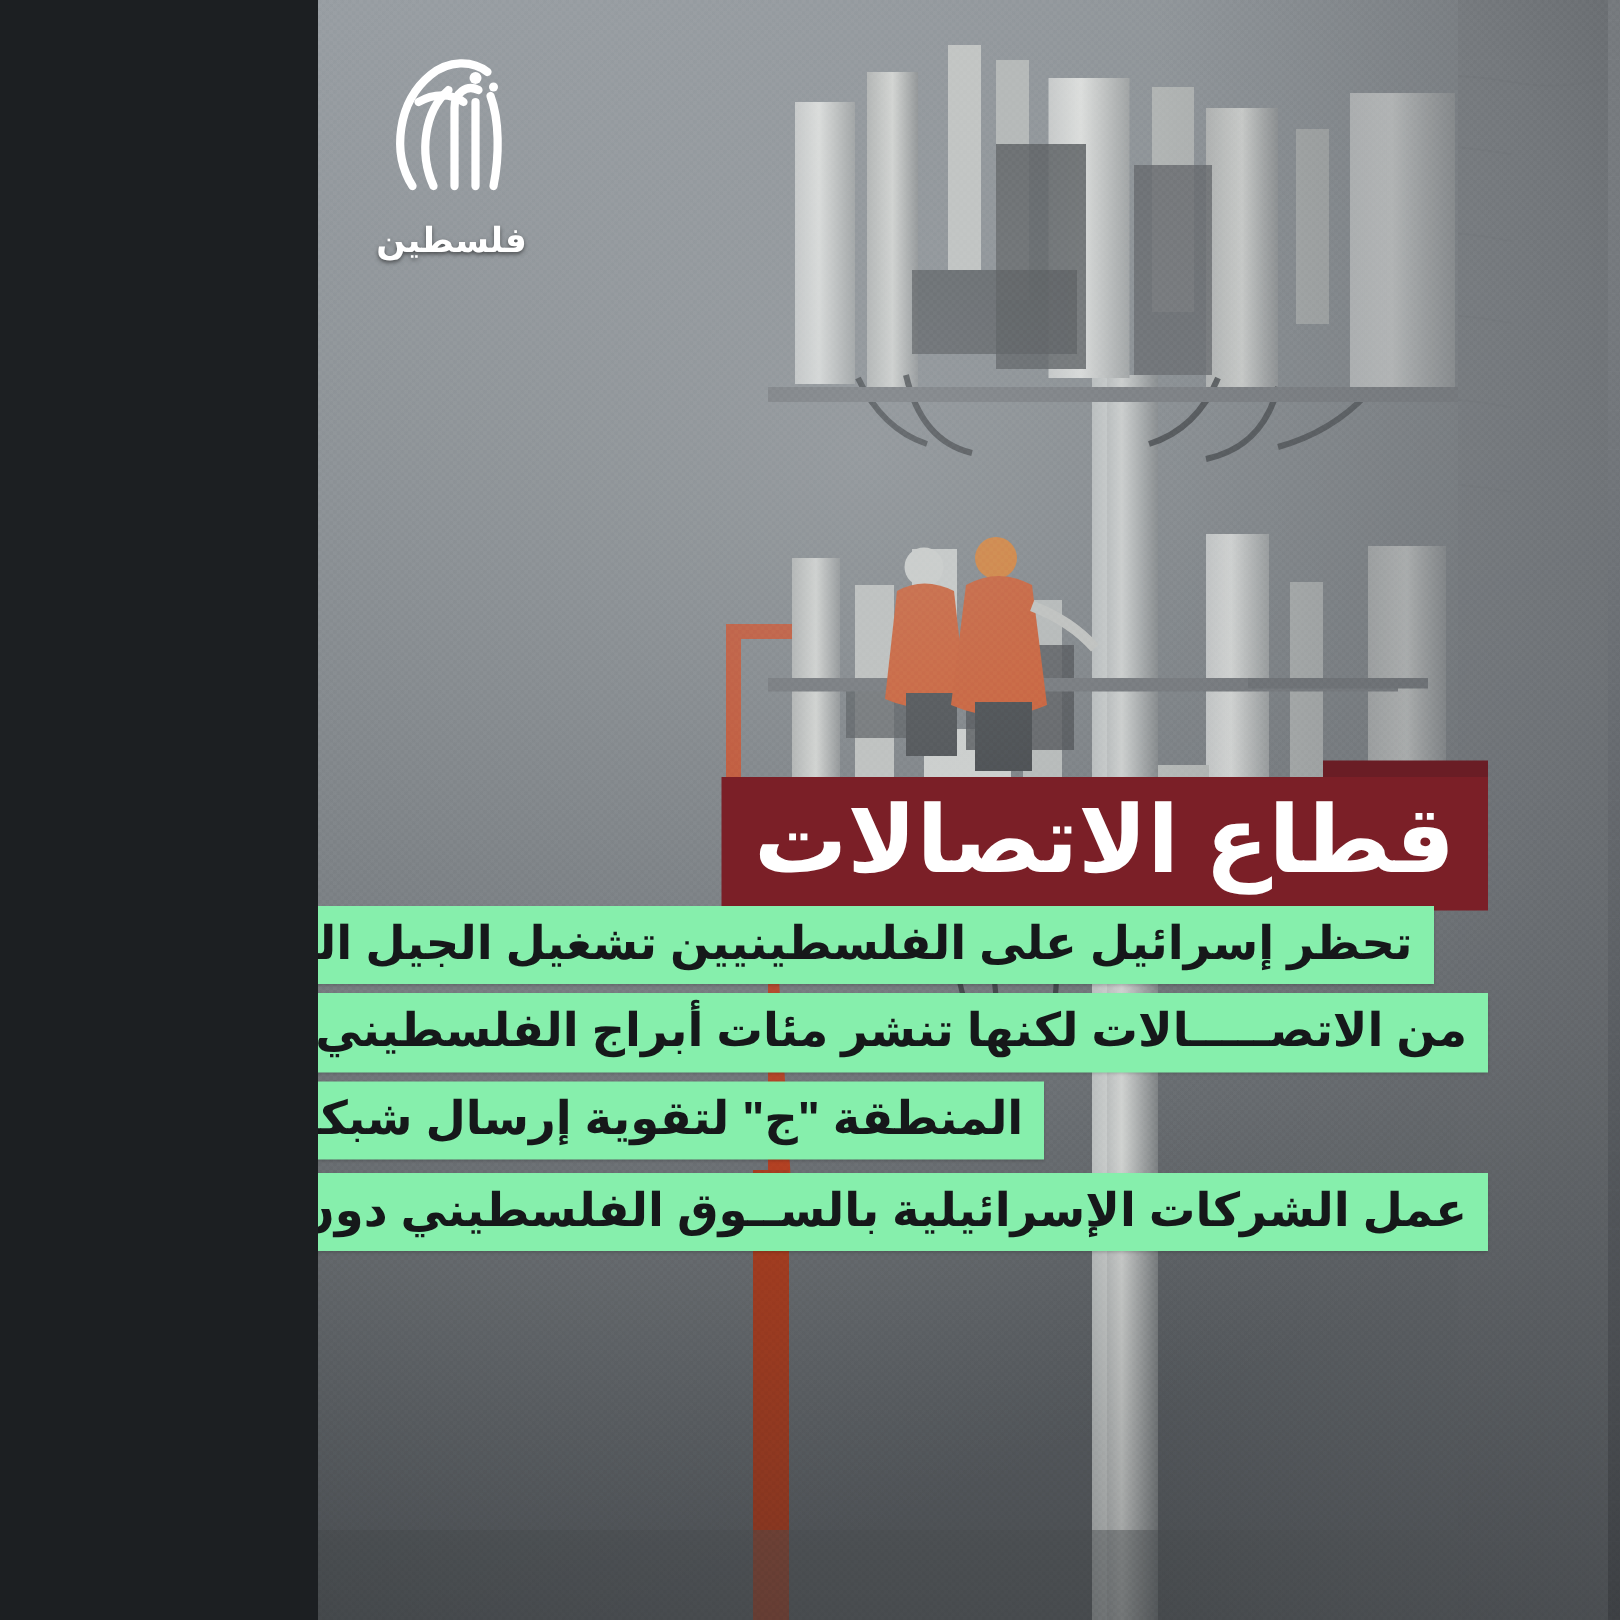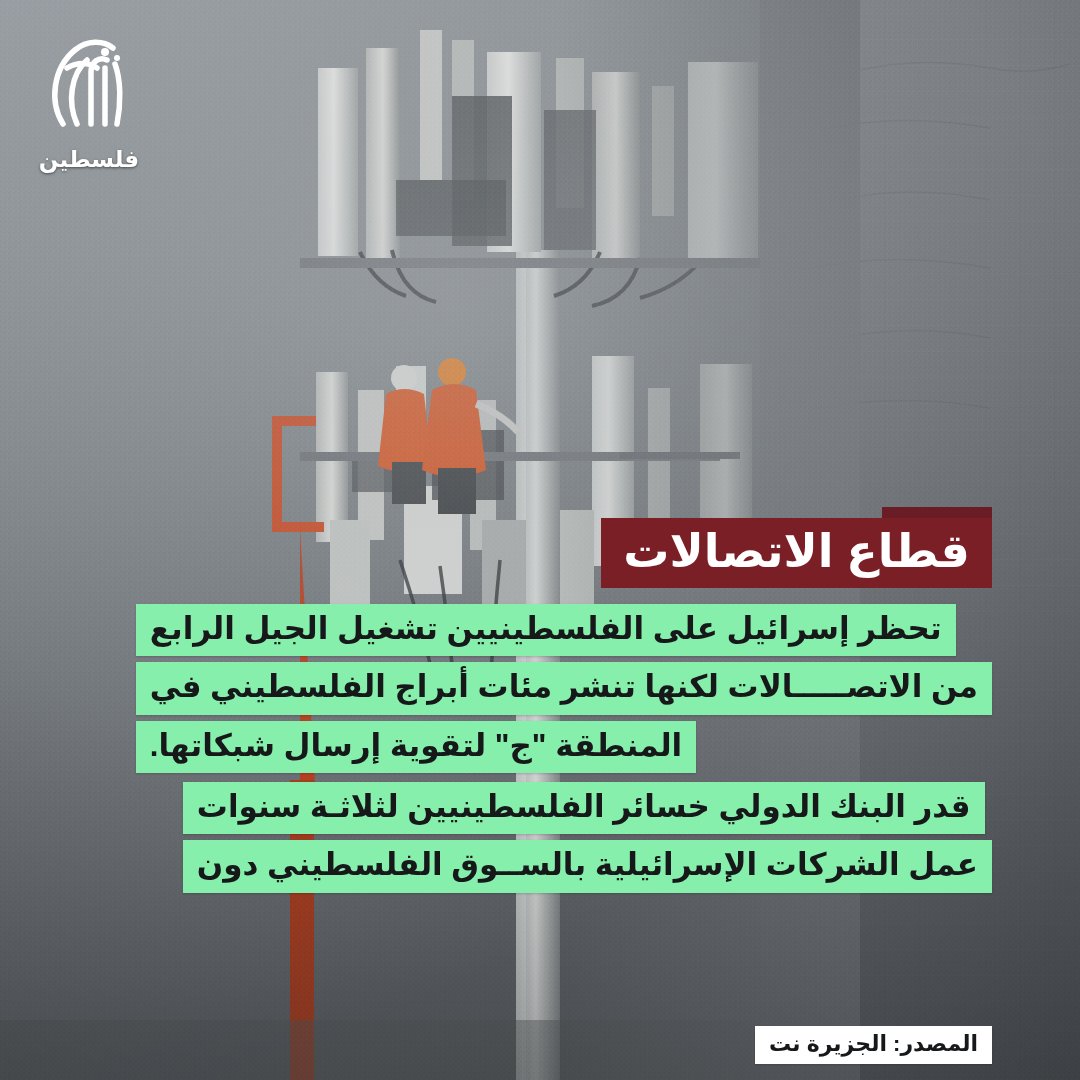"فلسطين" #card { width: 1080px -> 868px }
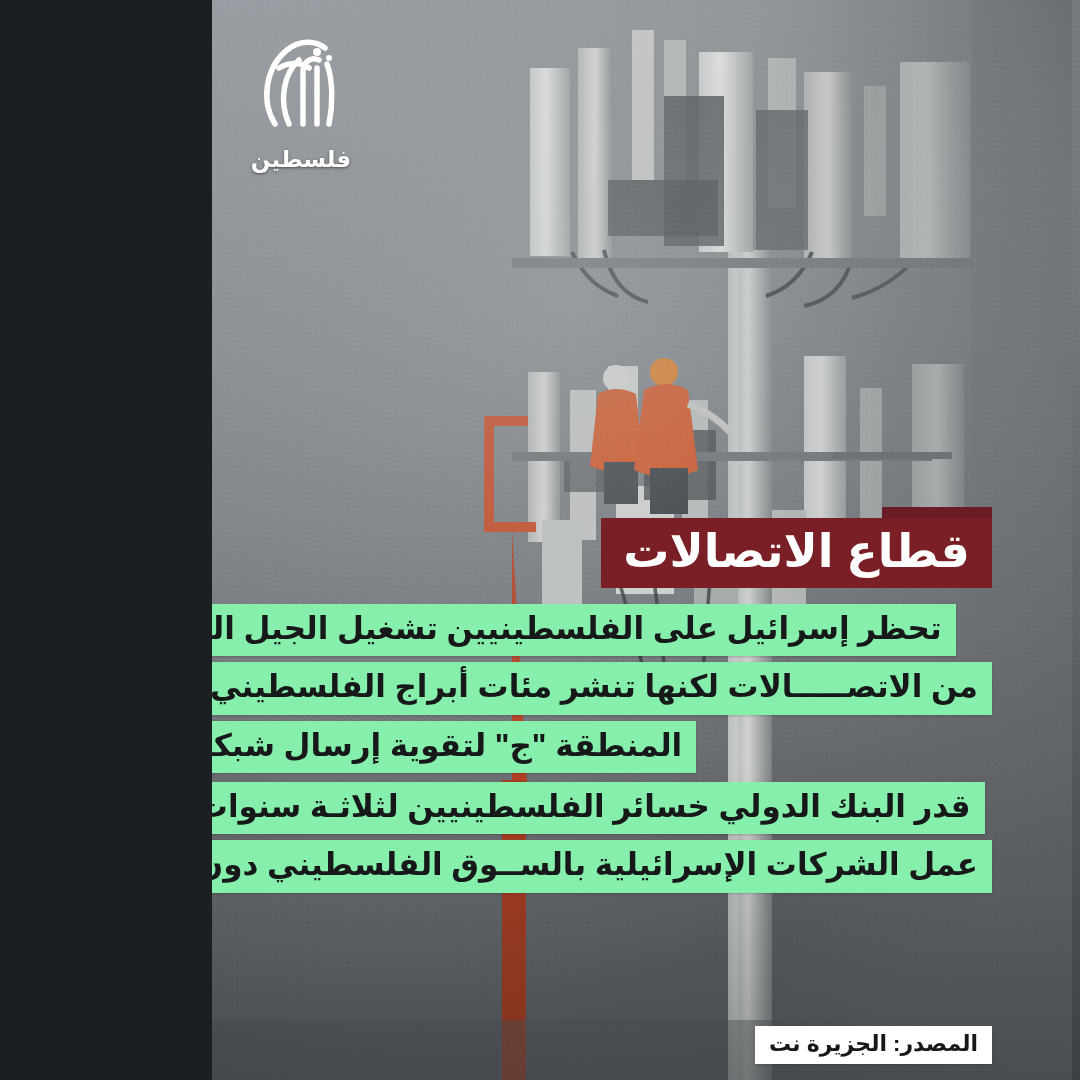"قطاع الاتصالات" .headline { font-size: 46px -> 62px }
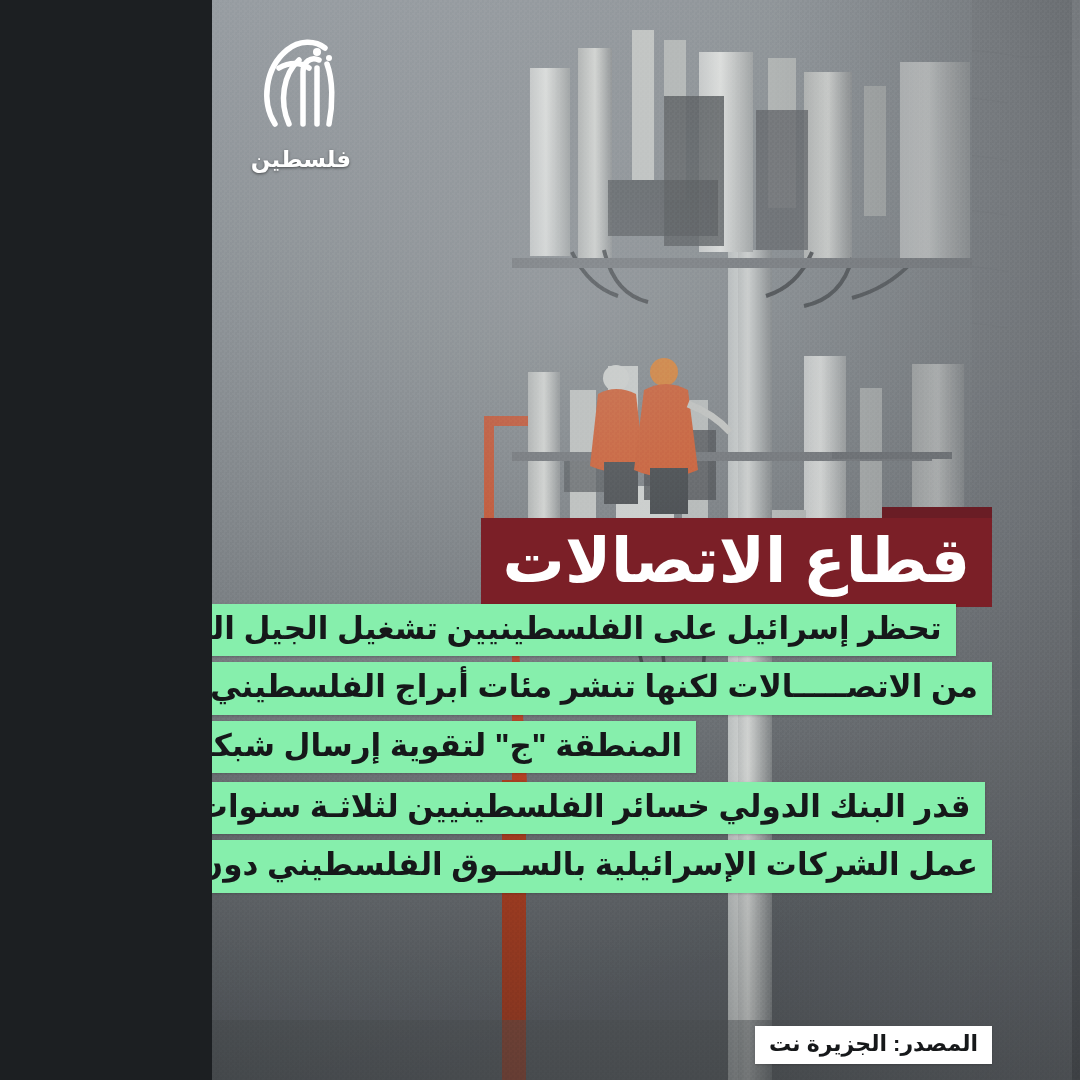"قدر البنك الدولي خسائر الفلسطينيين" span.line { html: <span>قدر البنك الدولي خسائر الفلسطينيين لثلاثـة سنوات</span> -> none }
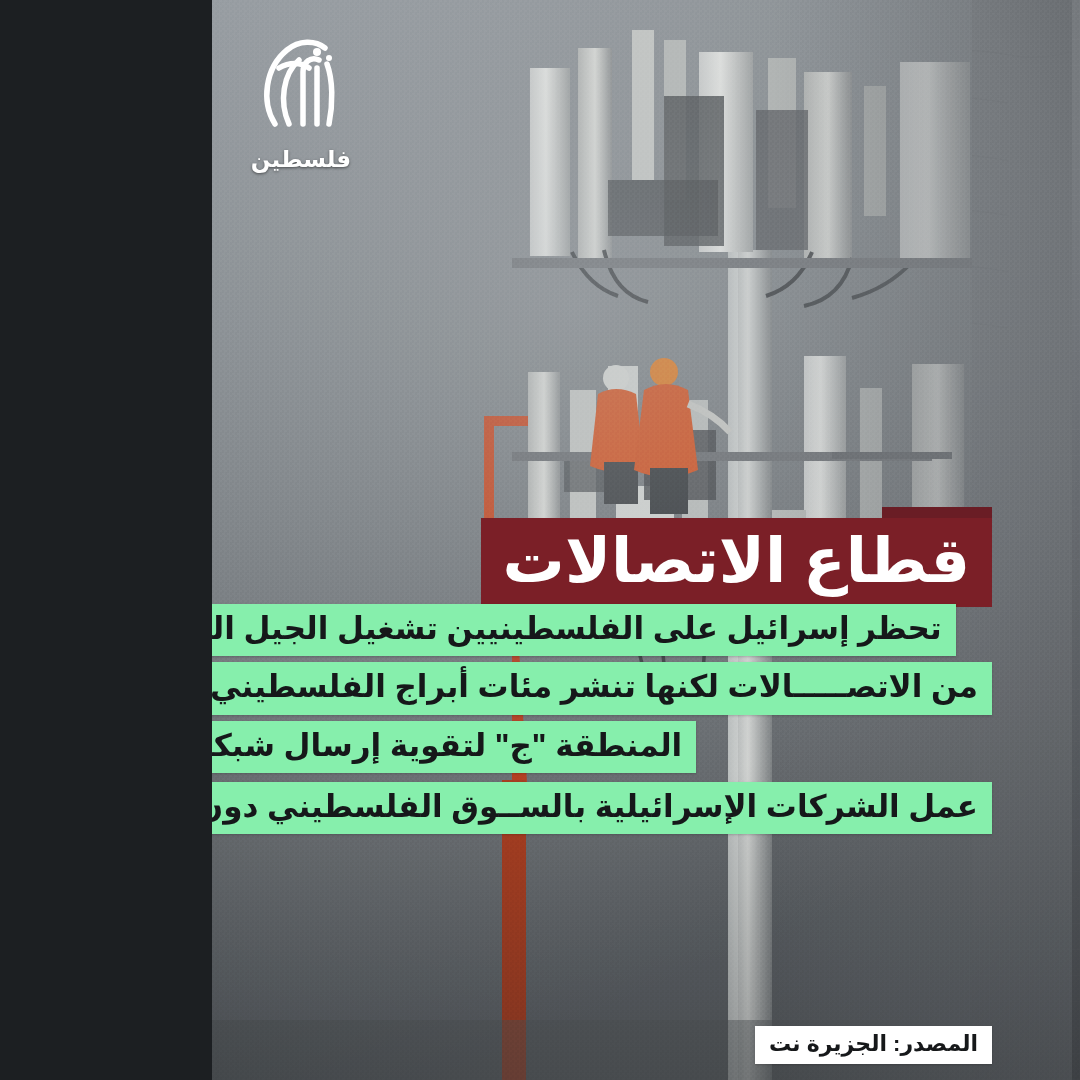"المصدر: الجزيرة نت" div.source { html: <div>المصدر: الجزيرة نت</div> -> none }
